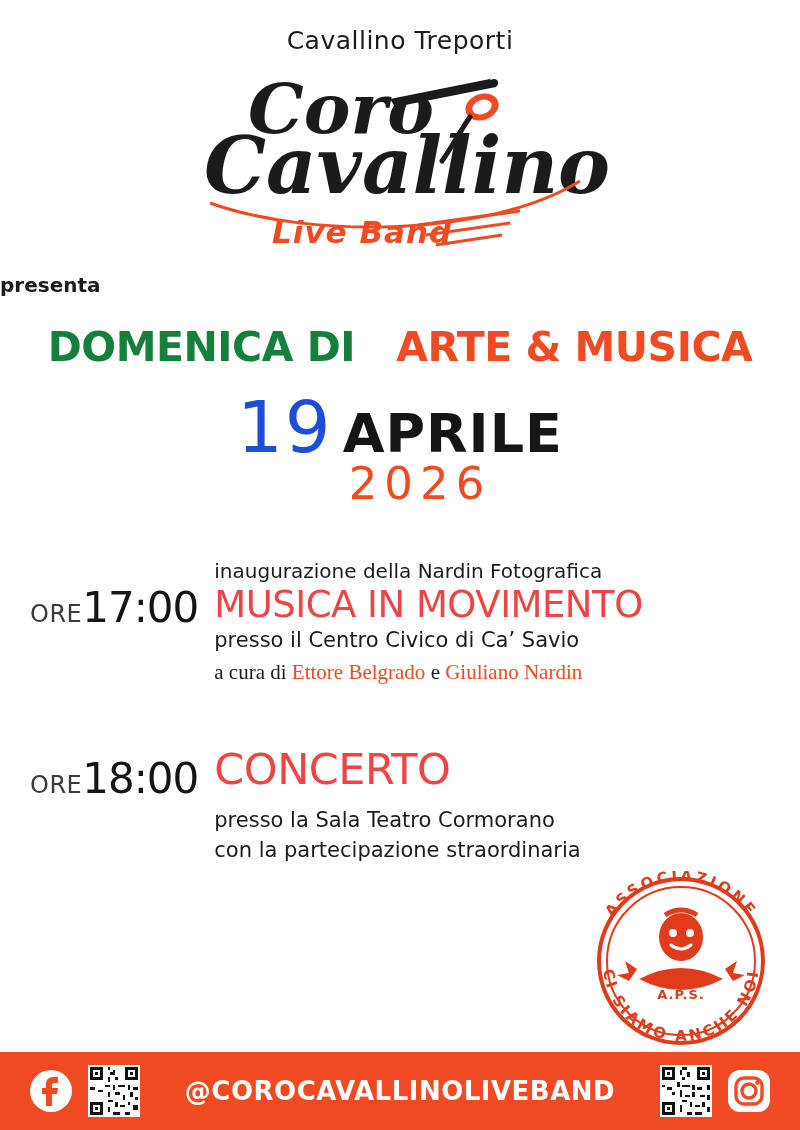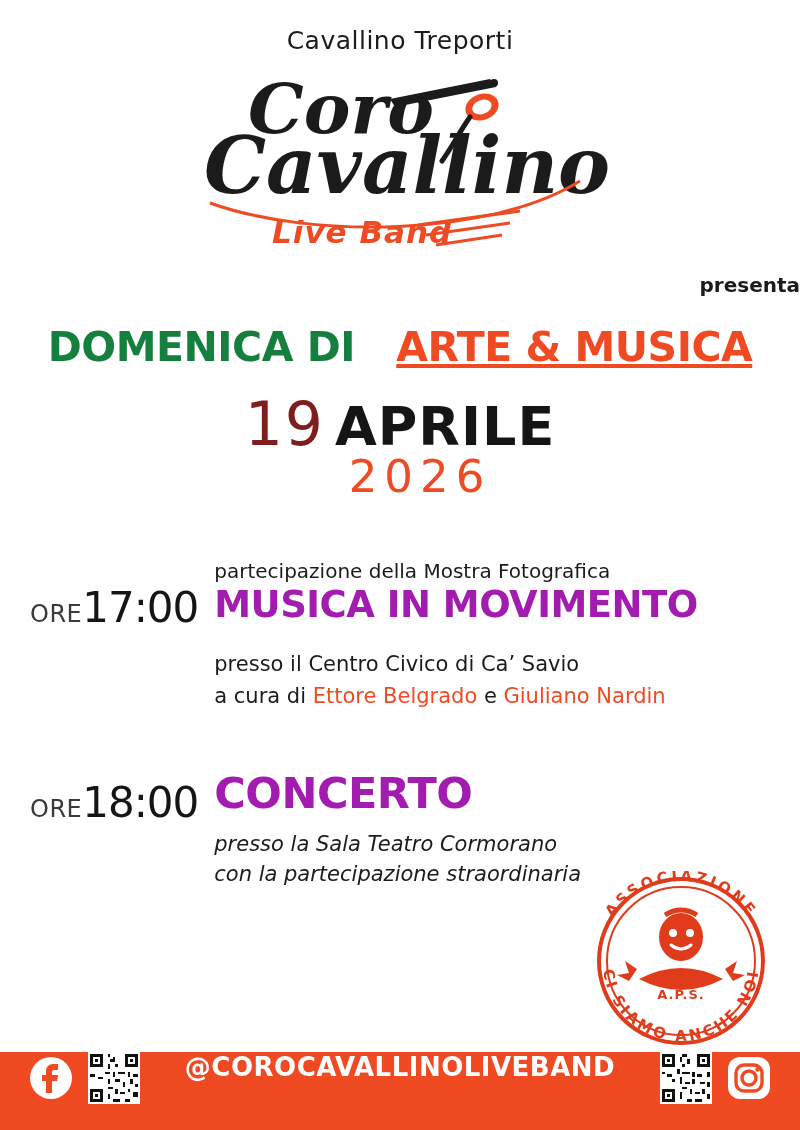"presenta" .presenta { text-align: right -> left }
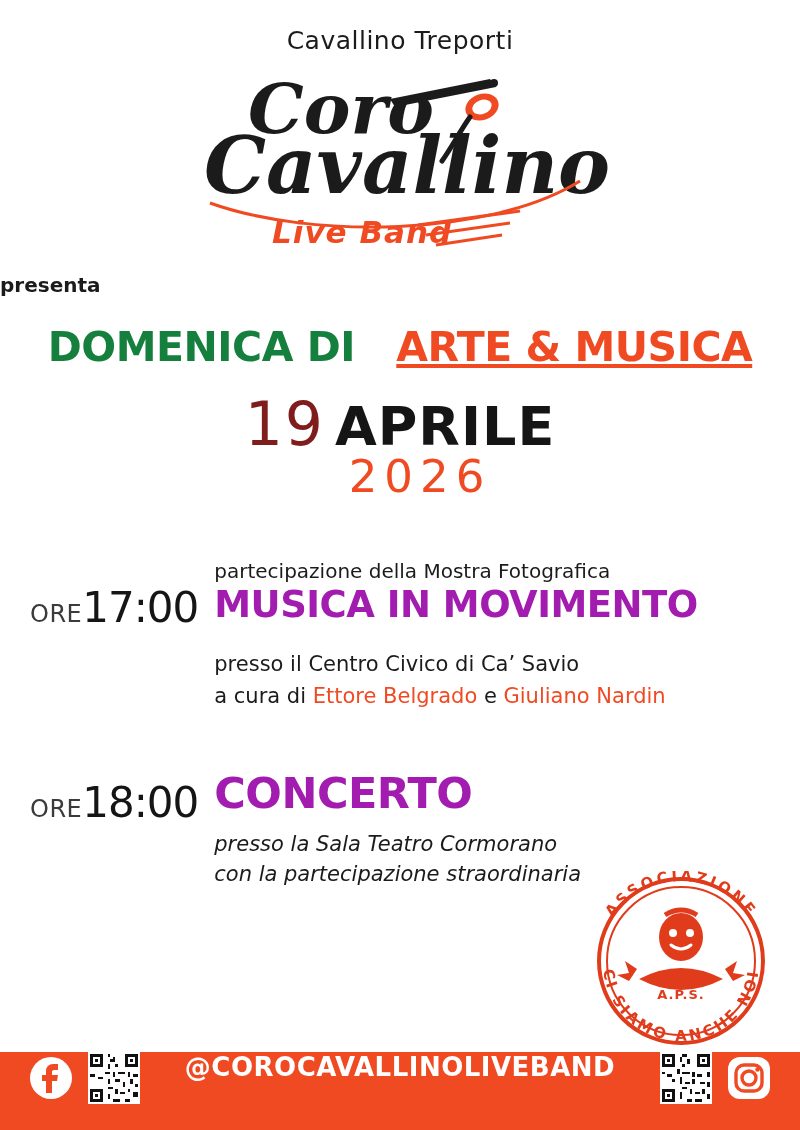"ARTE & MUSICA" .headline .org { text-decoration: underline -> none }
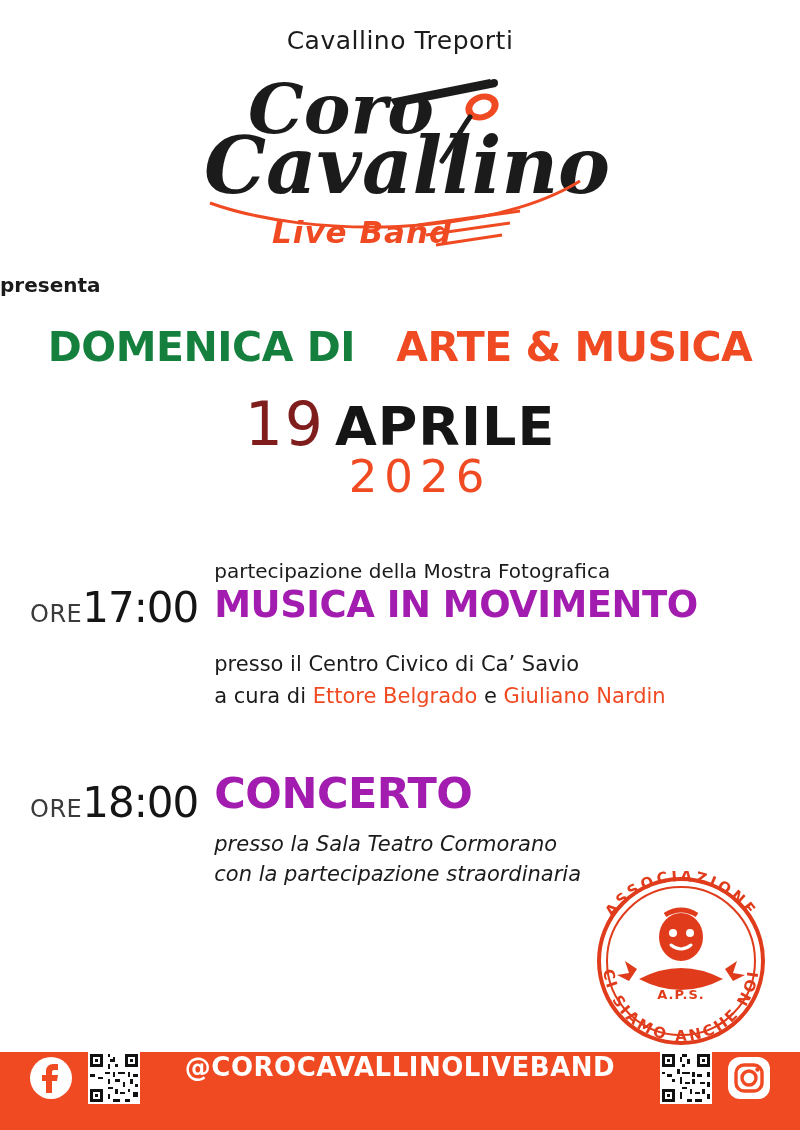"19" .day { color: #7f1d1d -> #1d4ed8; font-size: 60px -> 72px }
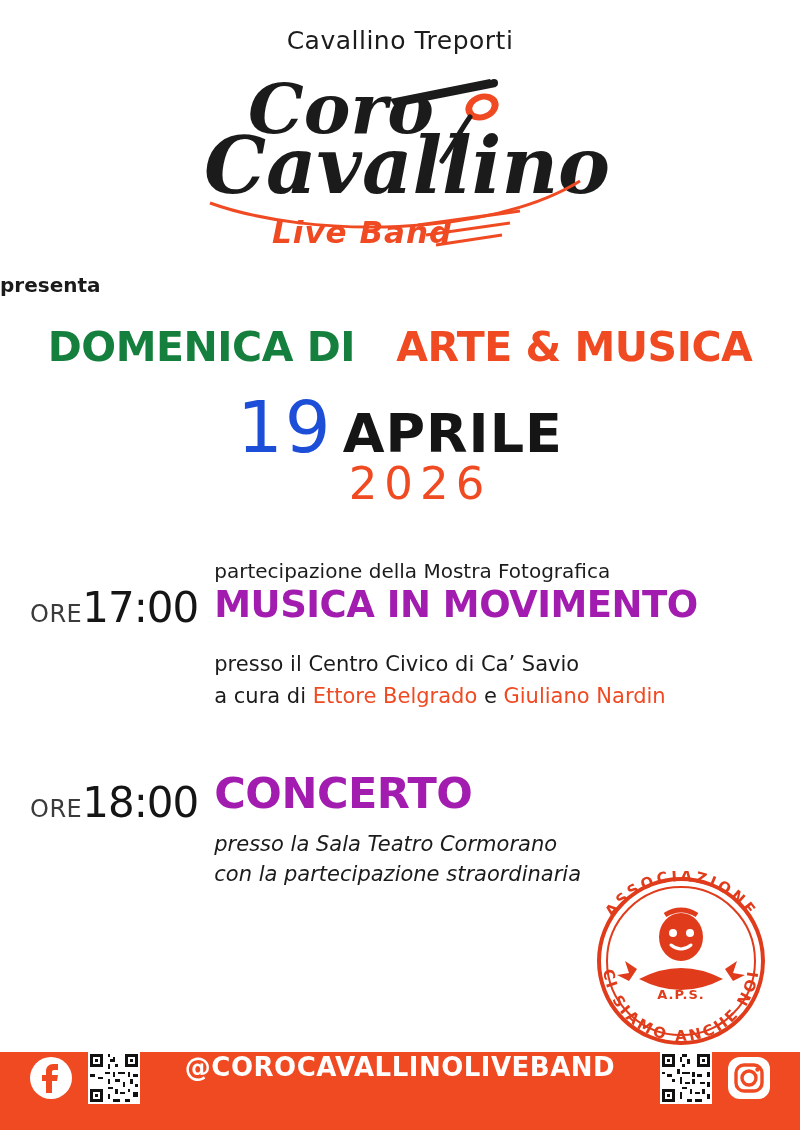"partecipazione della Mostra Fotografica" div.pretitle { text: partecipazione della Mostra -> inaugurazione della Nardin }
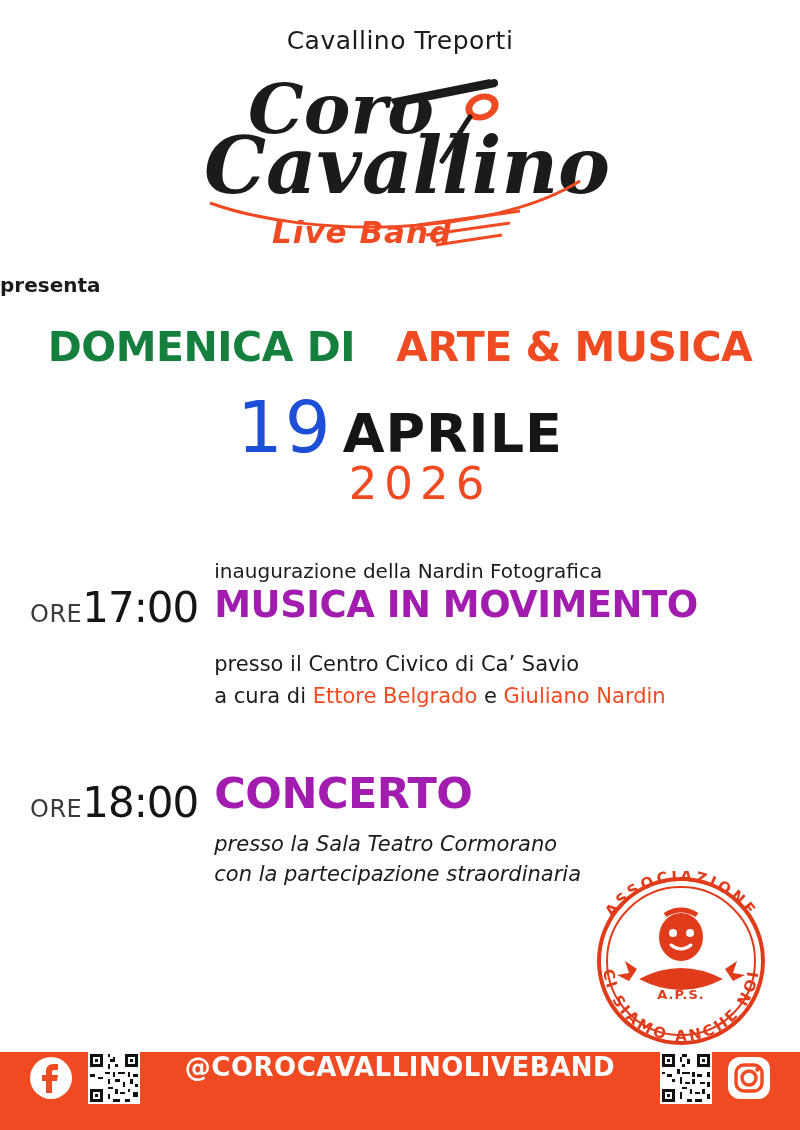"MUSICA IN MOVIMENTO" .big-title { color: #a21caf -> #ef4444; font-weight: bold -> normal }
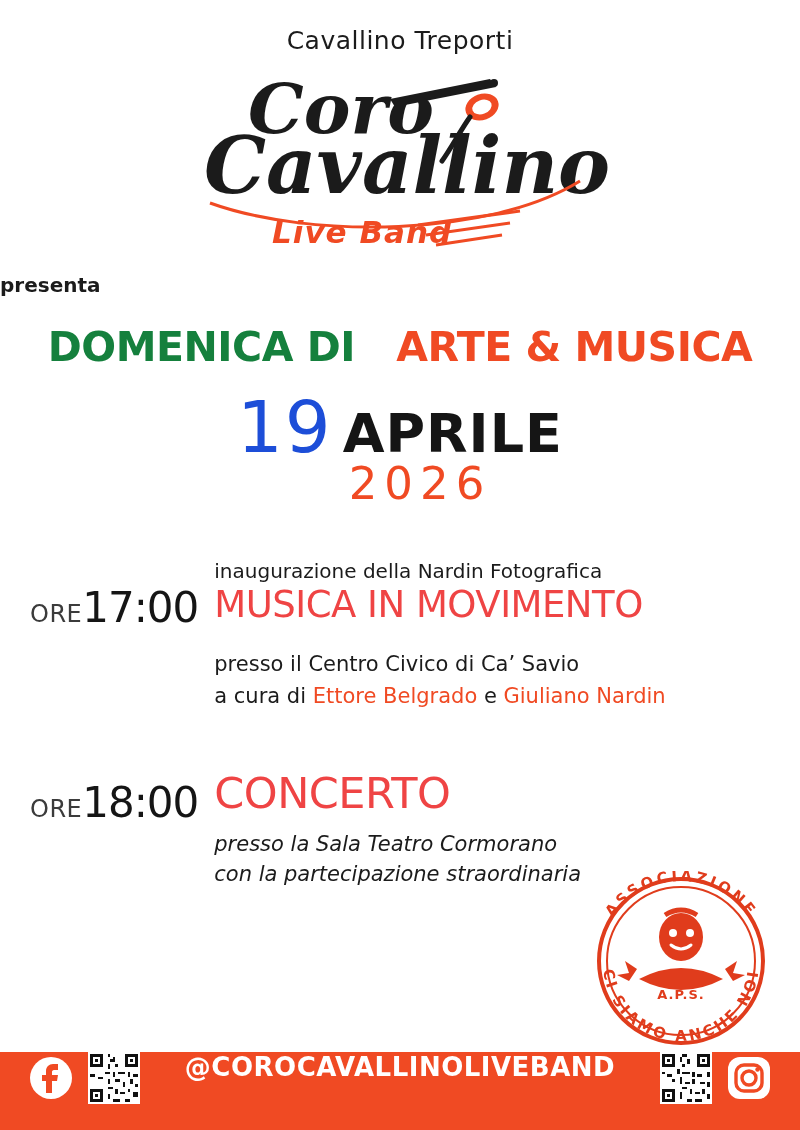"presso il Centro Civico di" .sub { margin-top: 24px -> 0 }
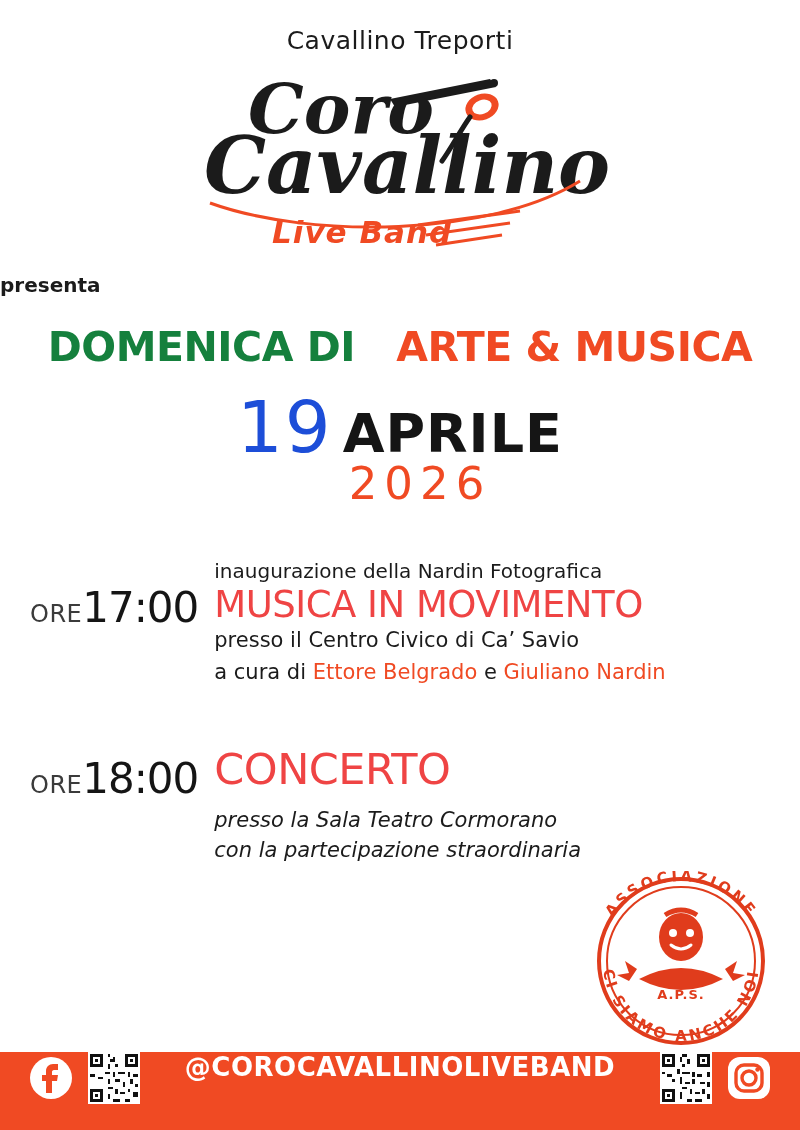"a cura di Ettore Belgrado" .sub.tight { font-family: none -> Liberation Serif, serif }
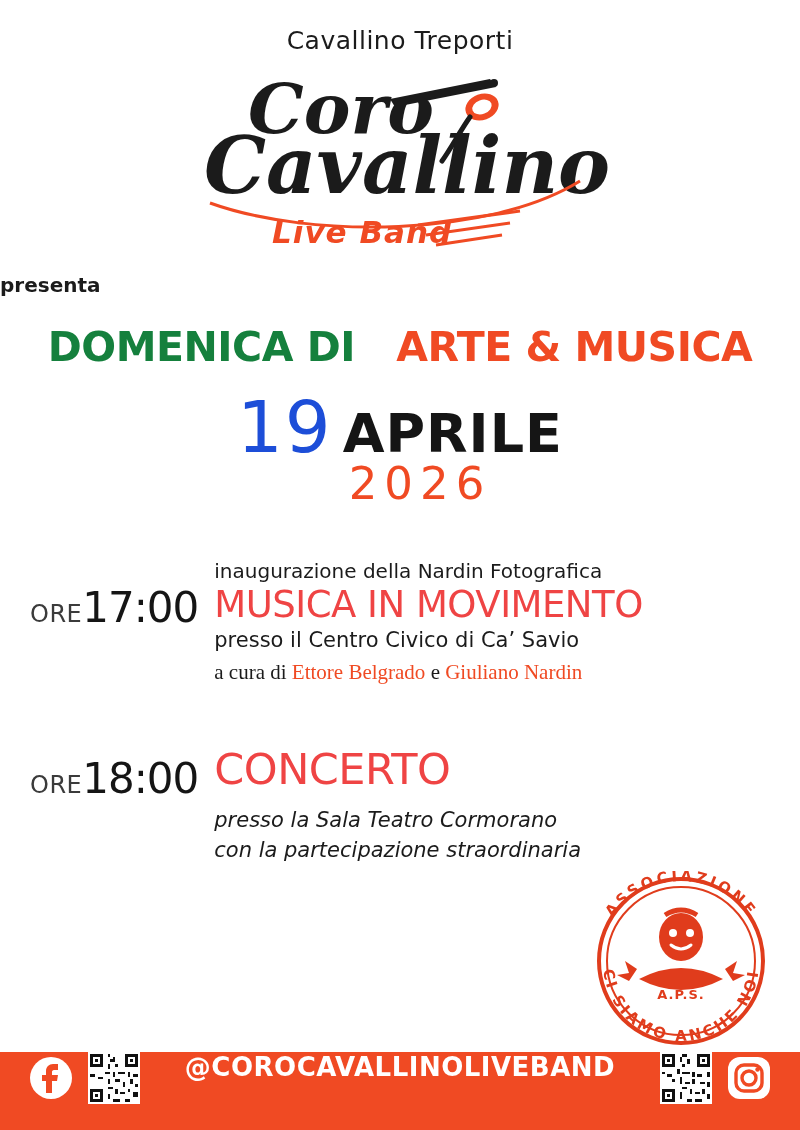"presso la Sala Teatro Cormorano" .event.second .sub { font-style: italic -> none }
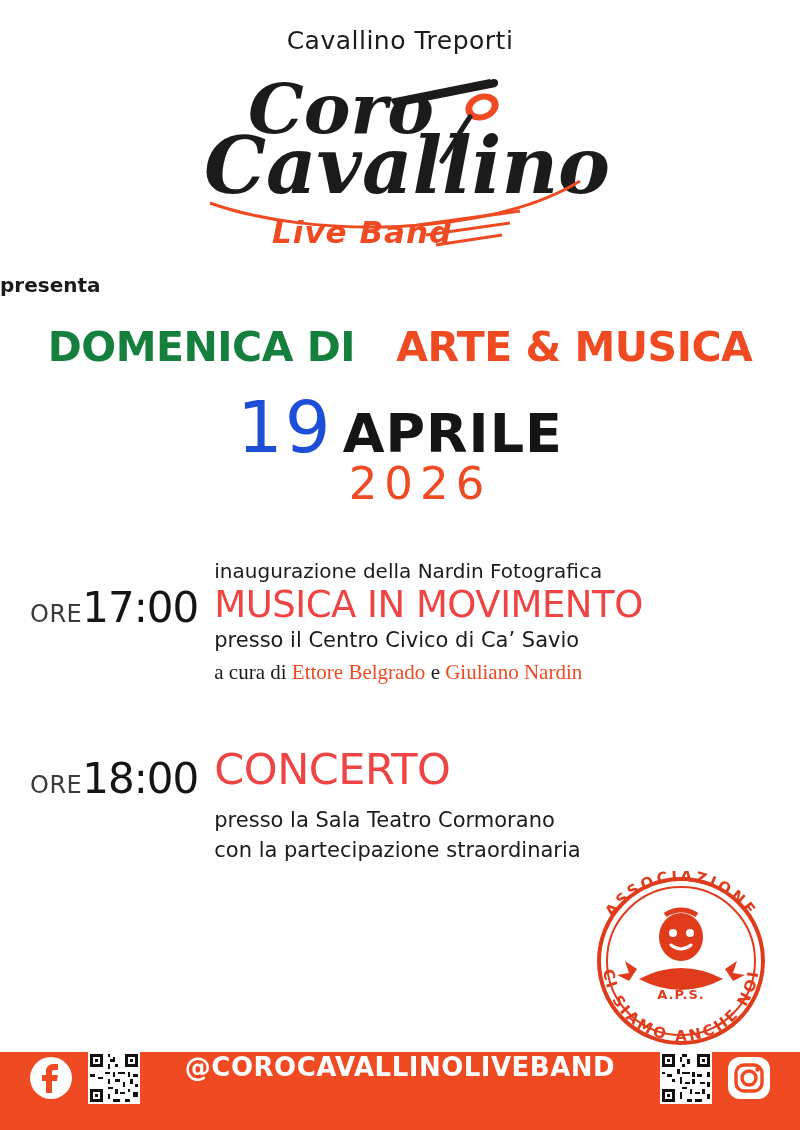"@COROCAVALLINOLIVEBAND" .footer { align-items: flex-start -> center }
